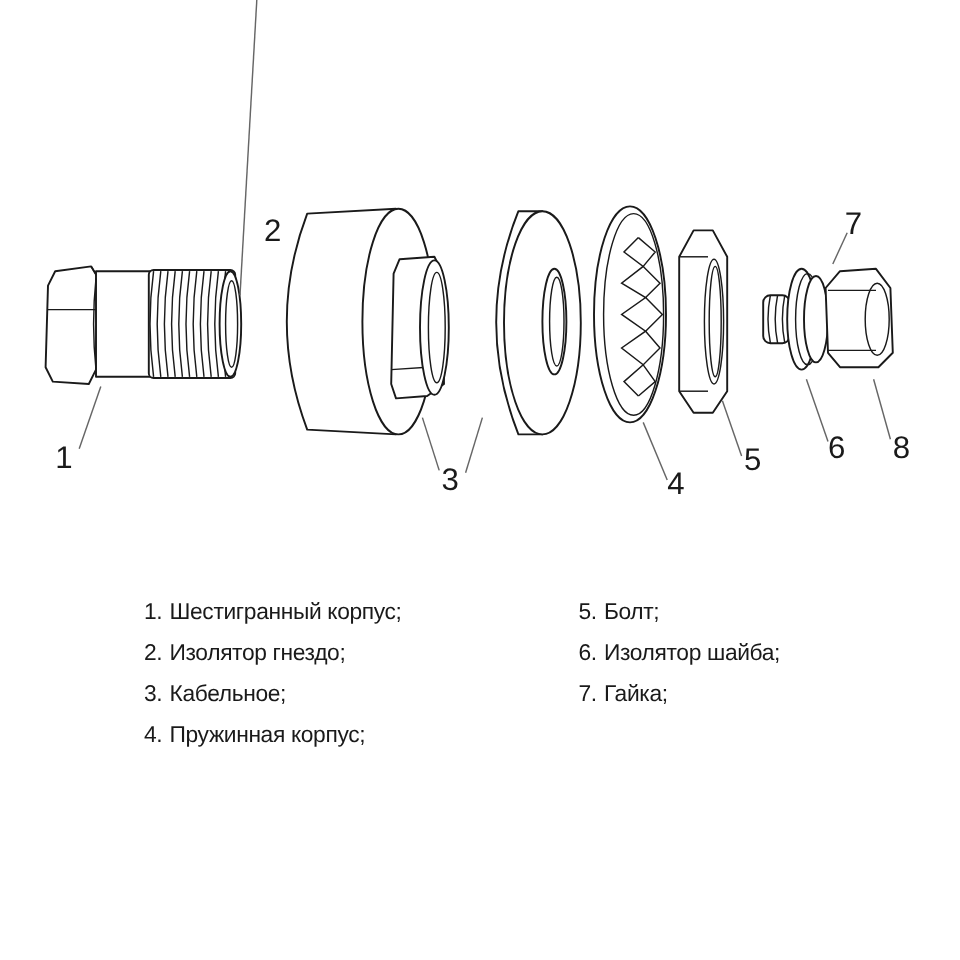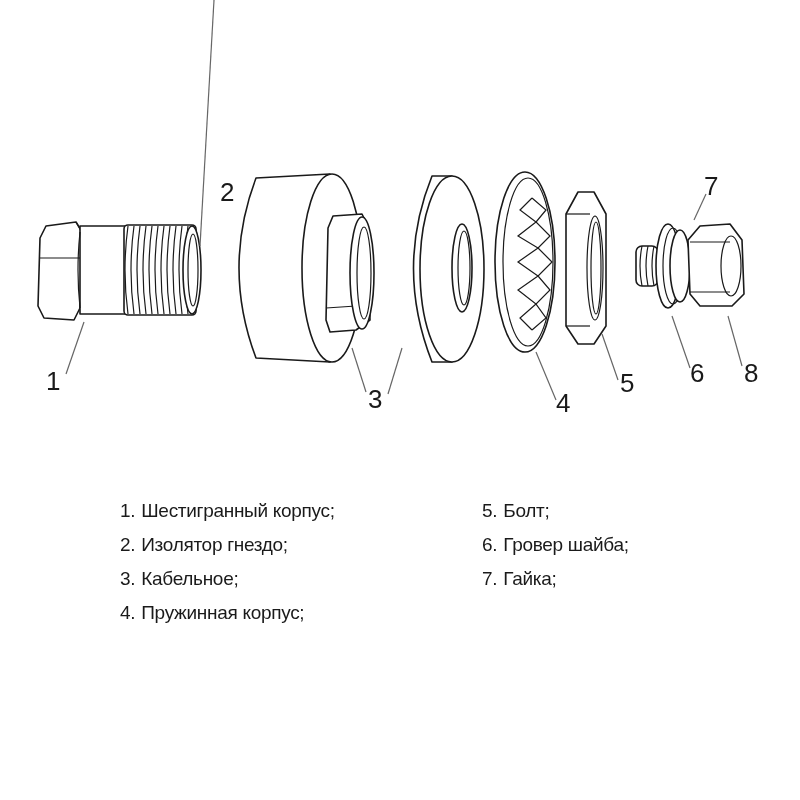"Гровер шайба;" span { text: Гровер -> Изолятор }
